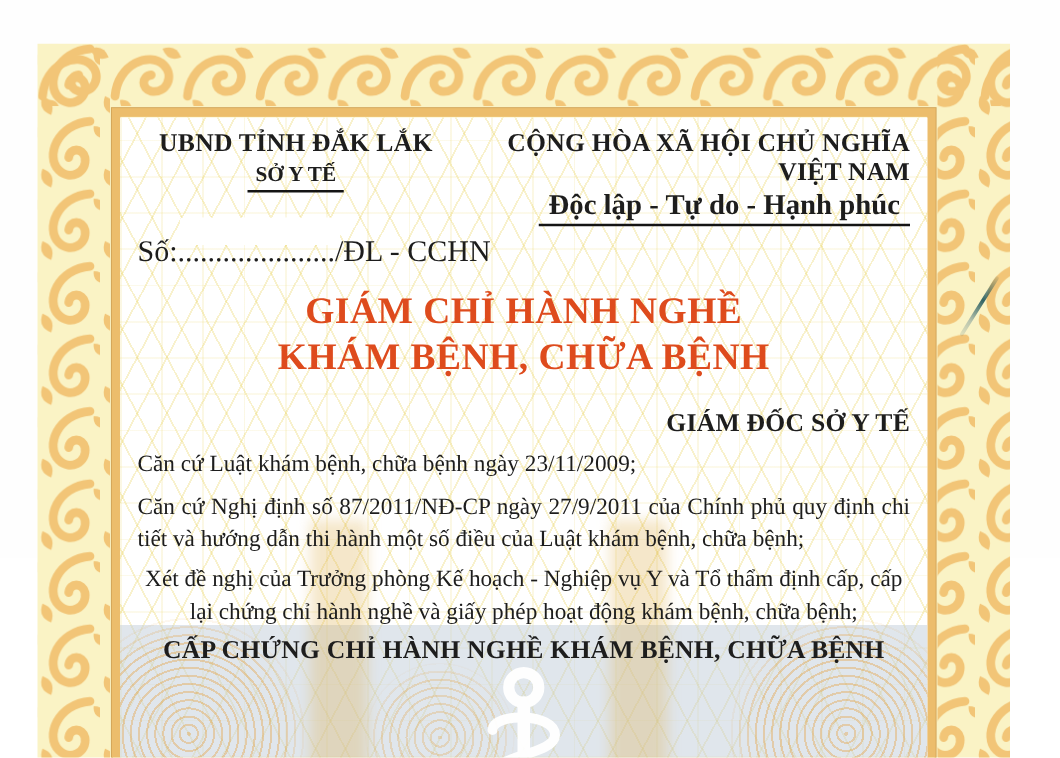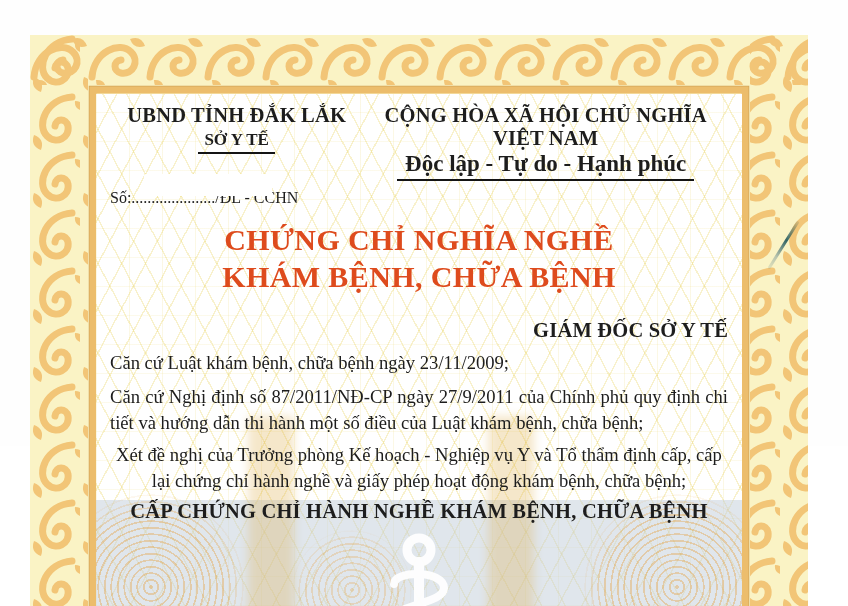"CỘNG HÒA XÃ HỘI CHỦ" .hdr-right { text-align: center -> right }
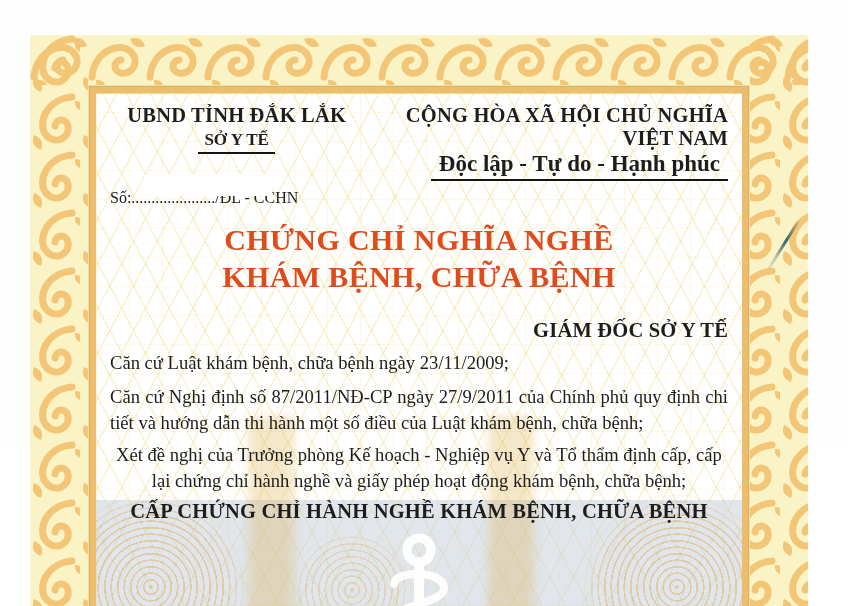"Số:...................../ĐL - CCHN" .num-line { font-size: 16px -> 24px }
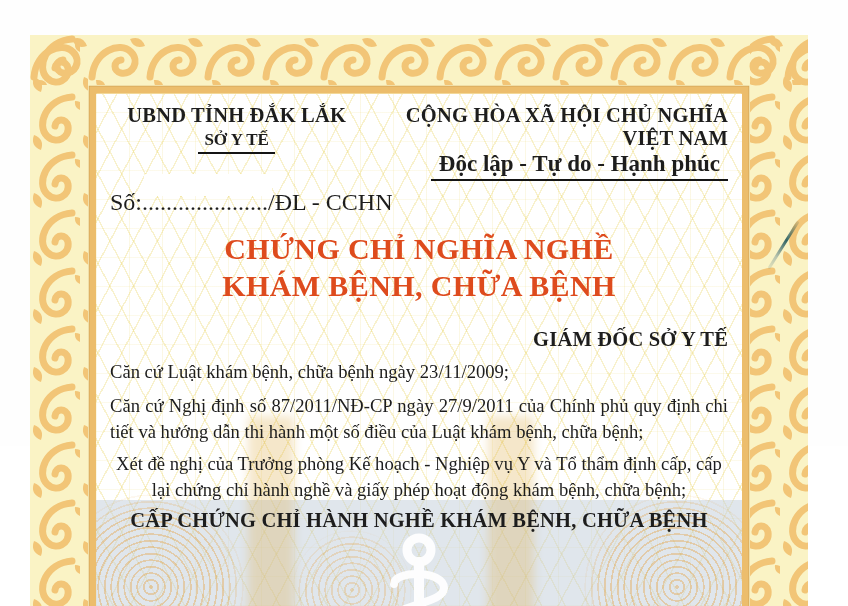"CHỨNG CHỈ NGHĨA NGHỀ" div { text: CHỨNG CHỈ NGHĨA -> GIÁM CHỈ HÀNH }
